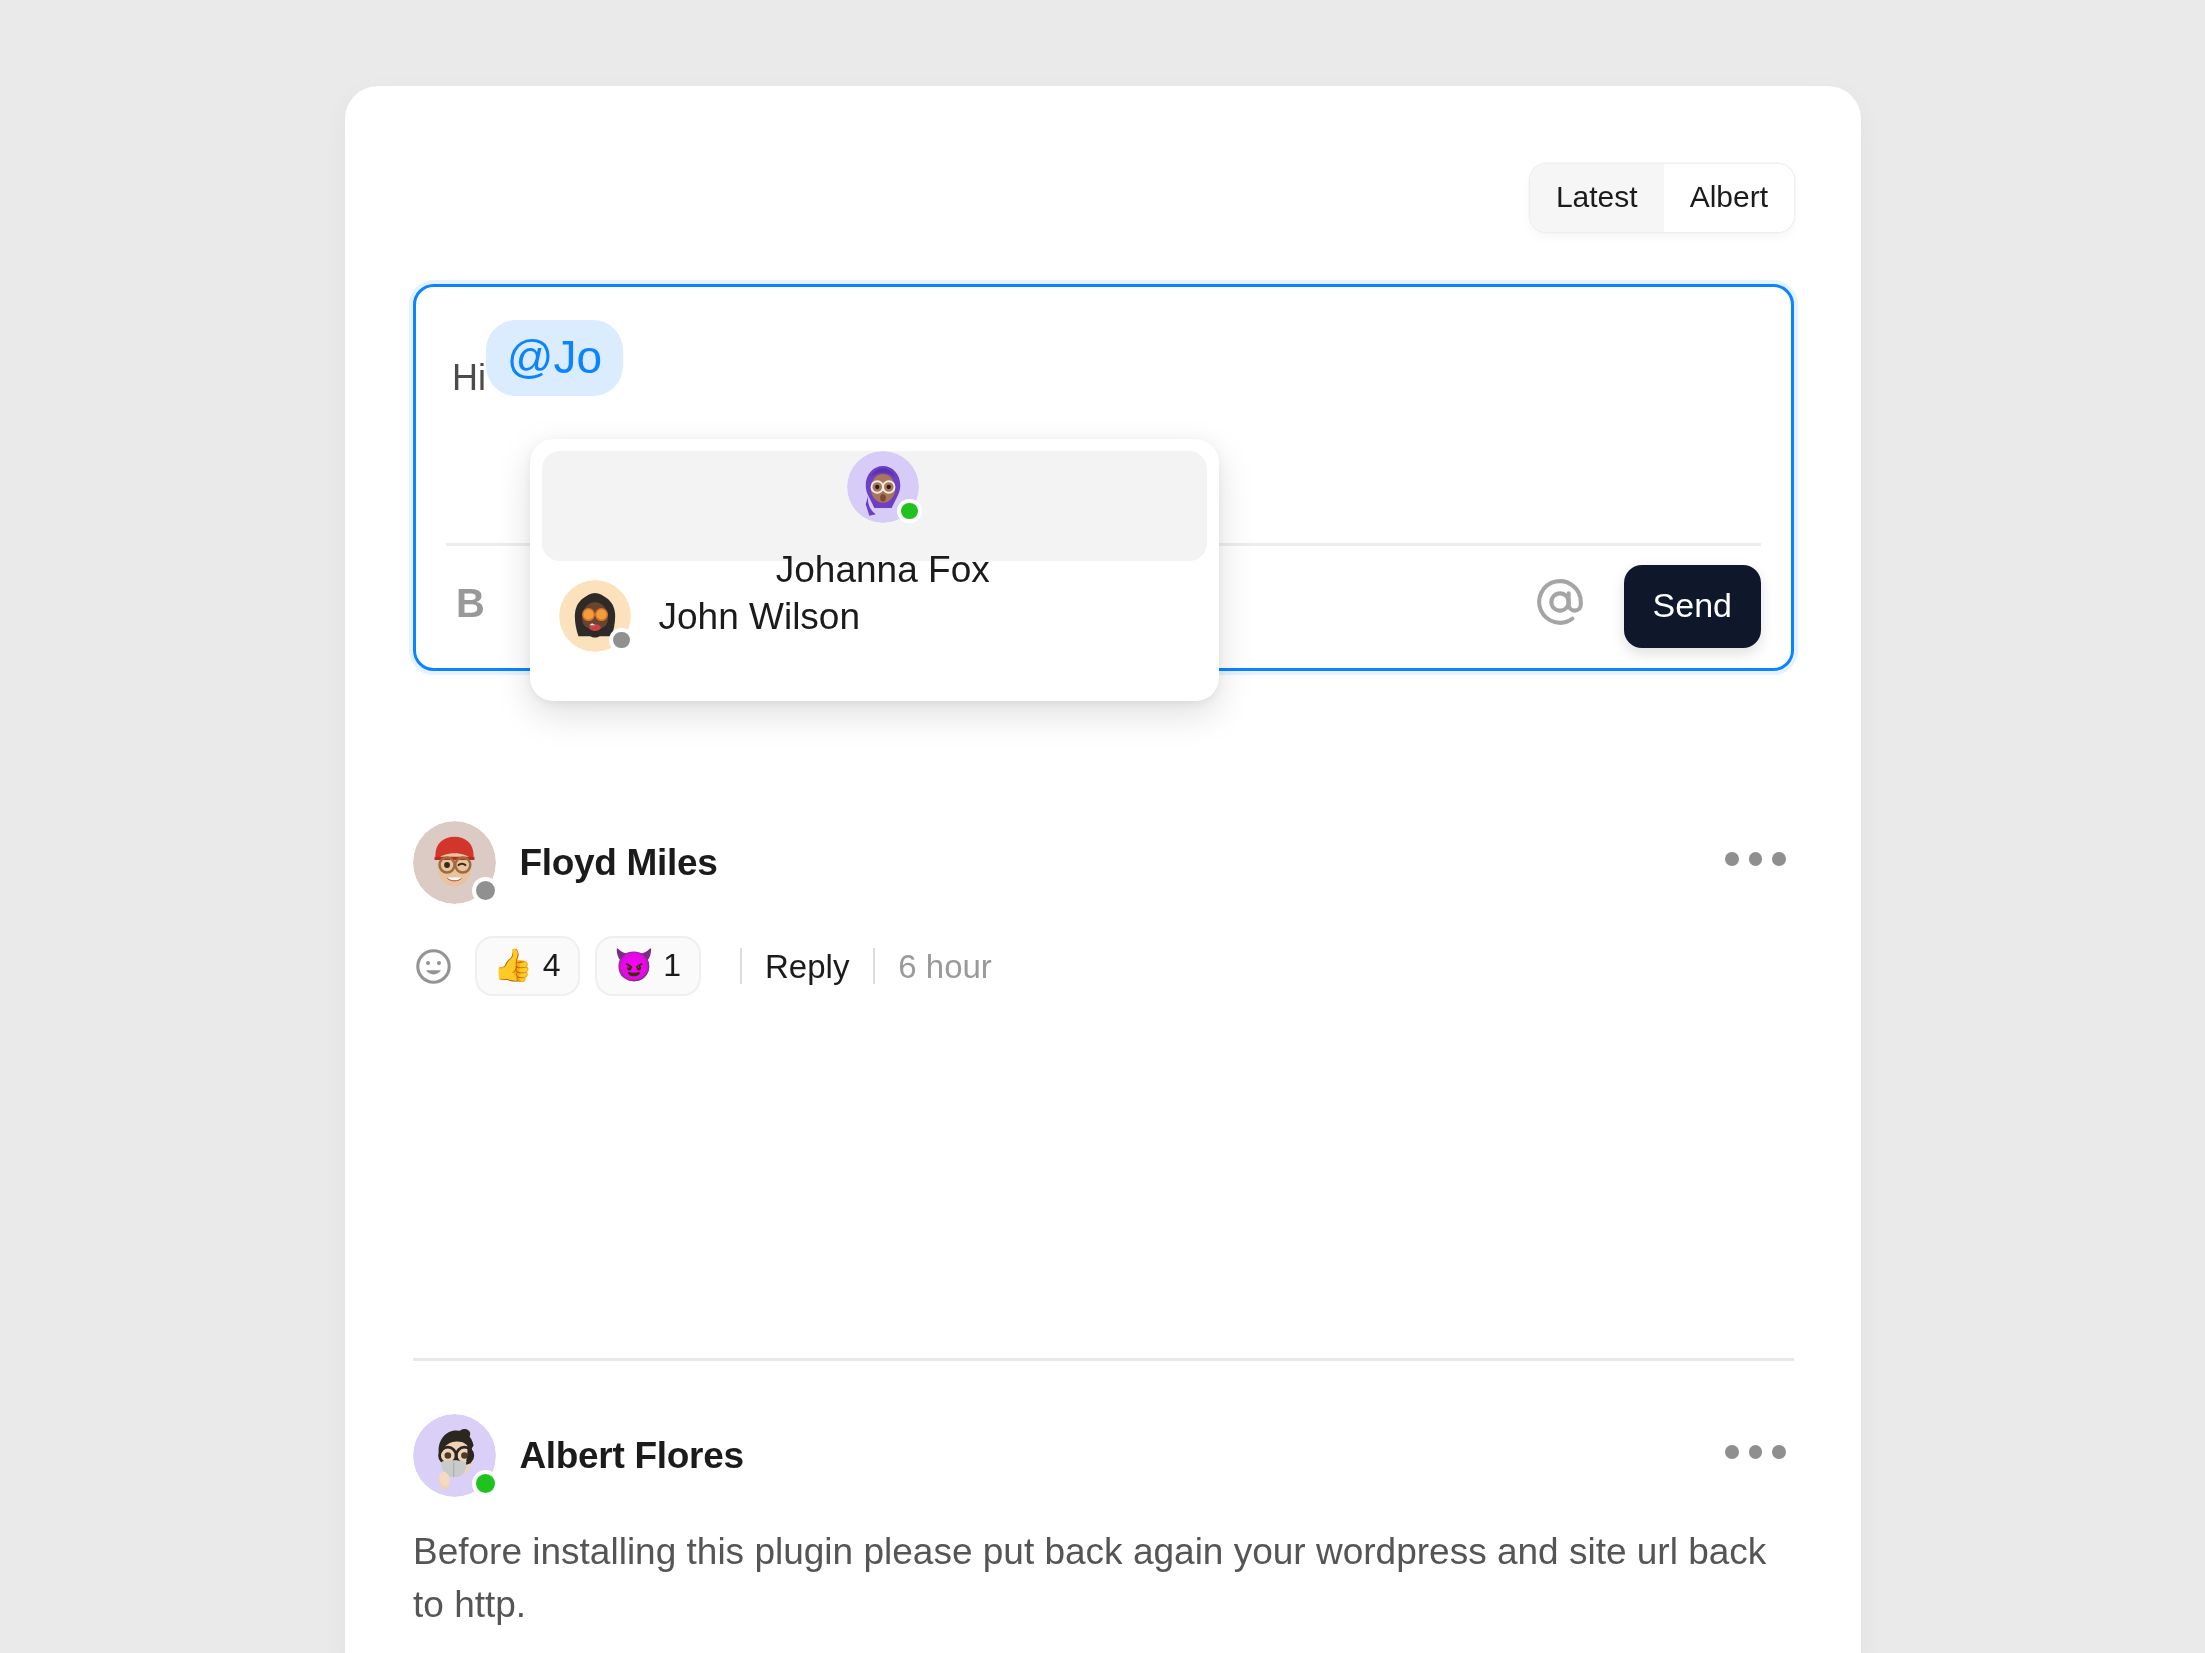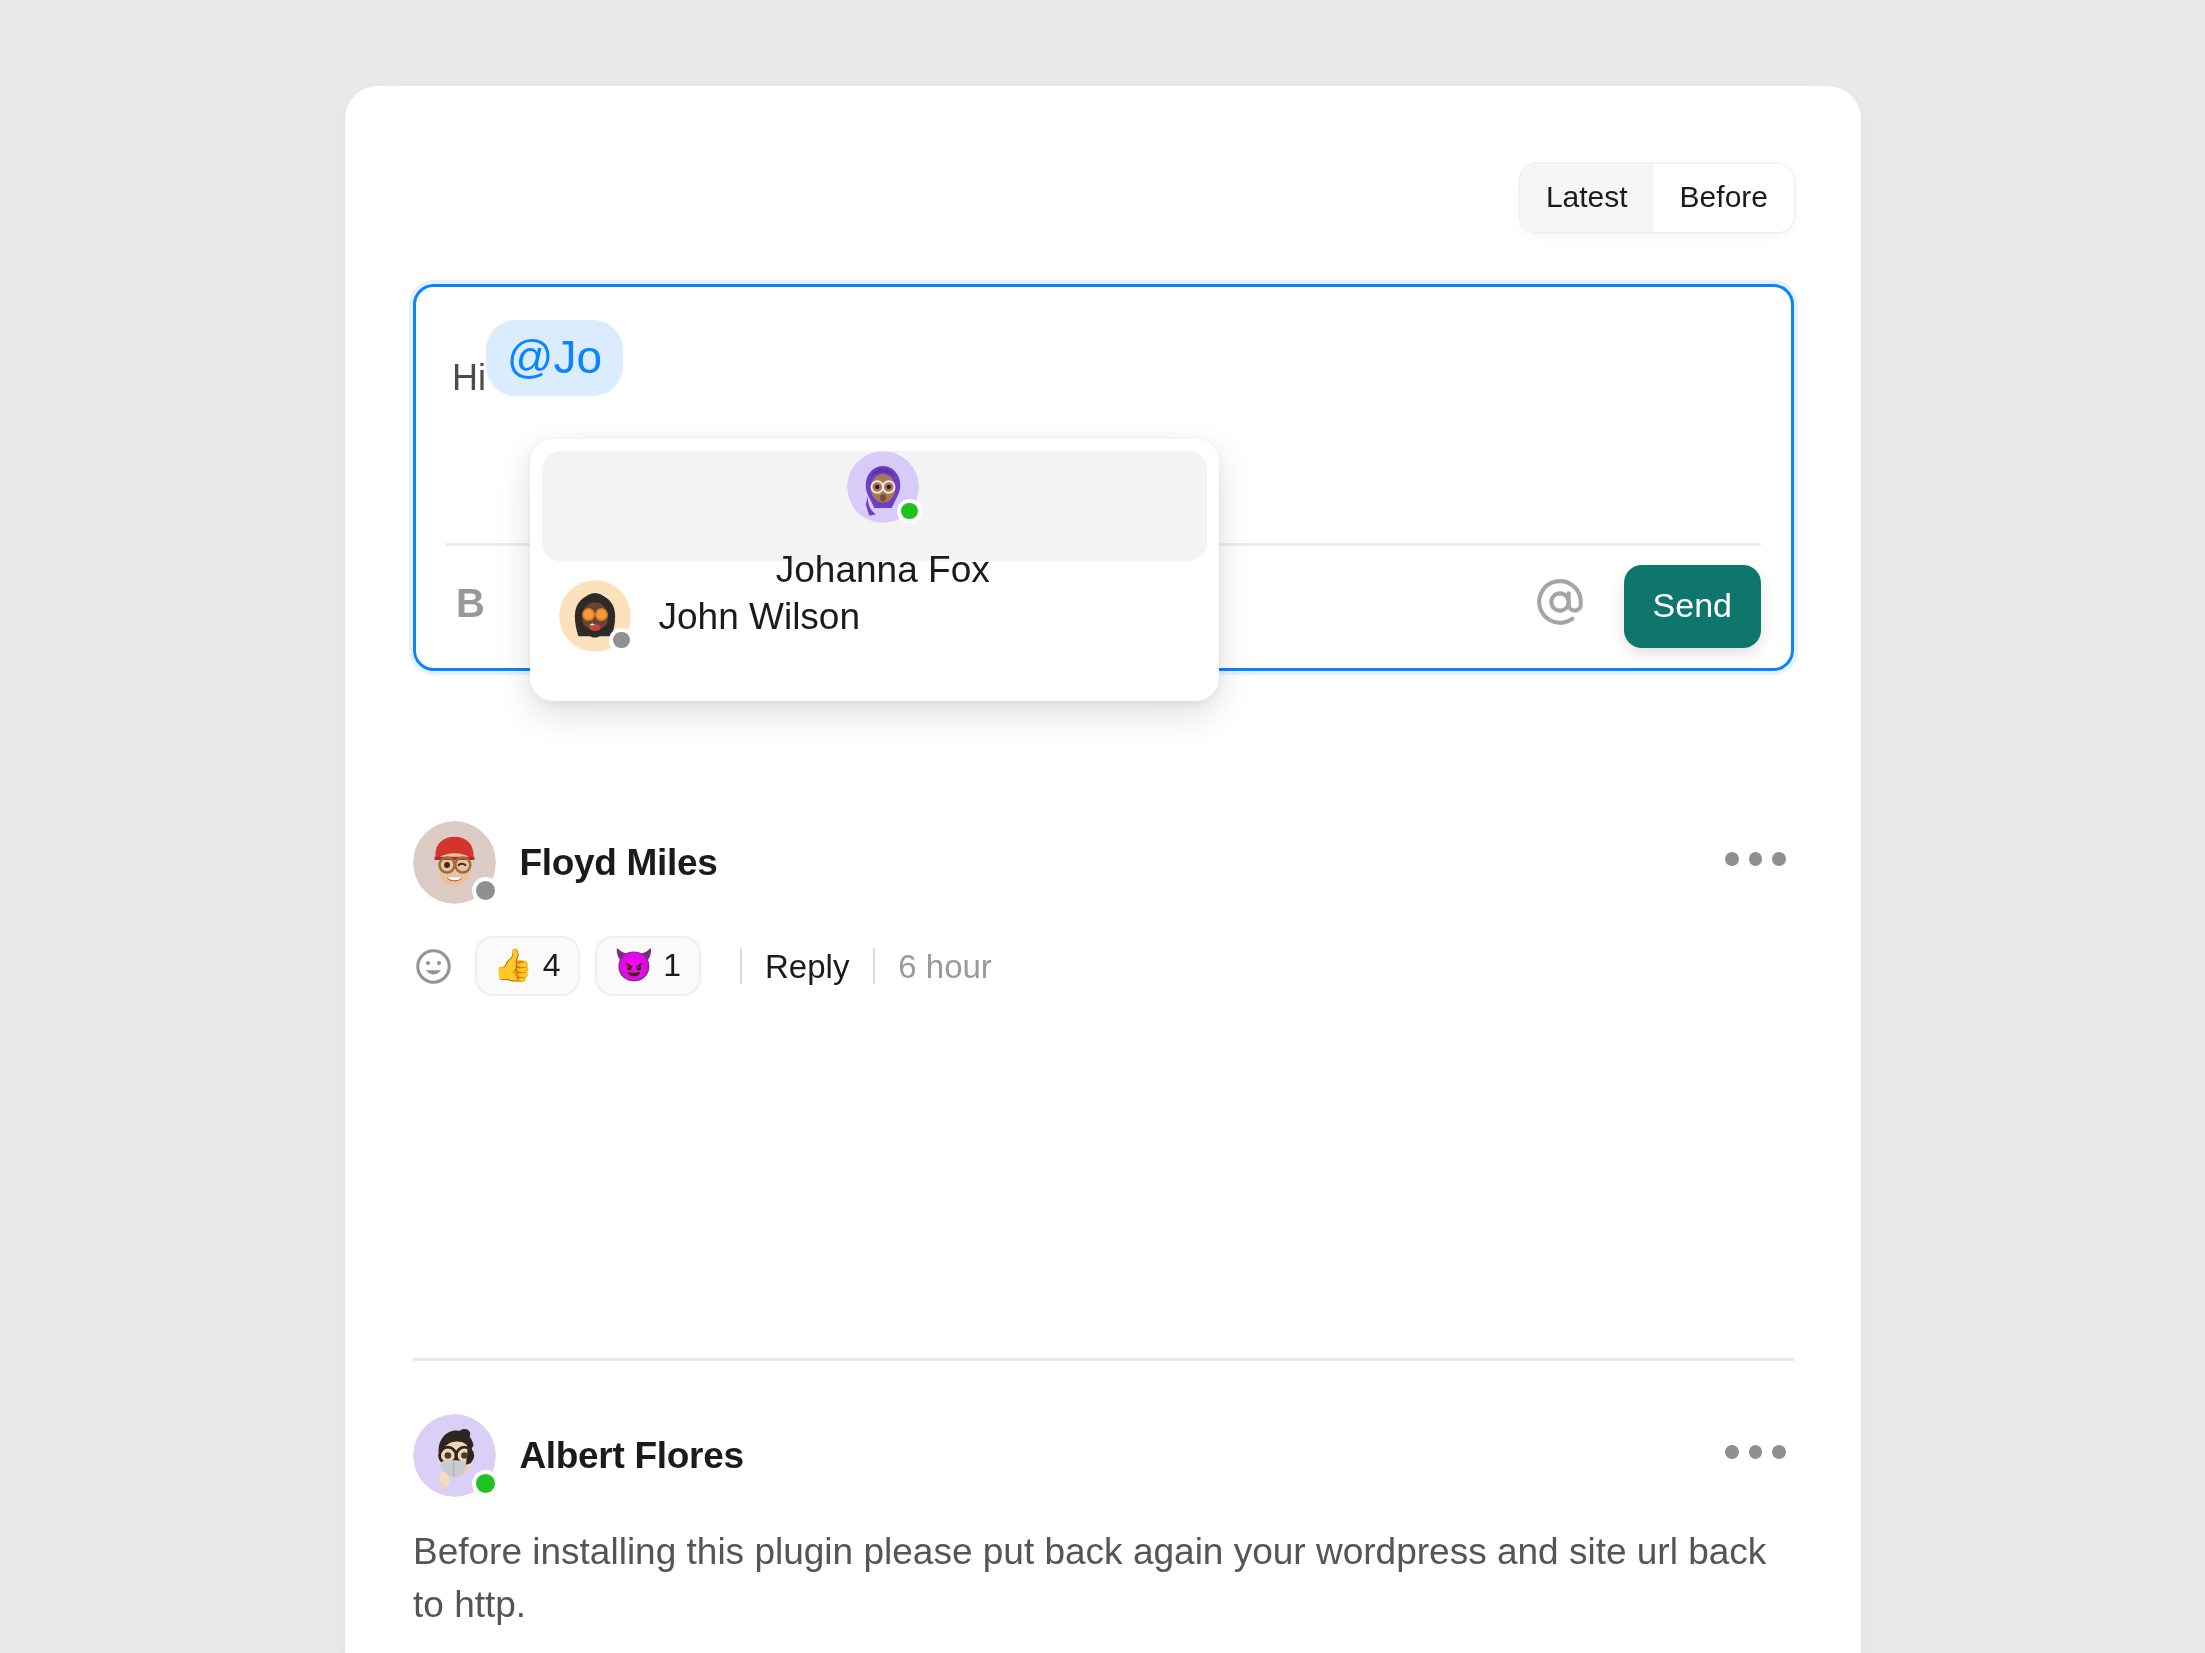"Before" div.seg { text: Before -> Albert }
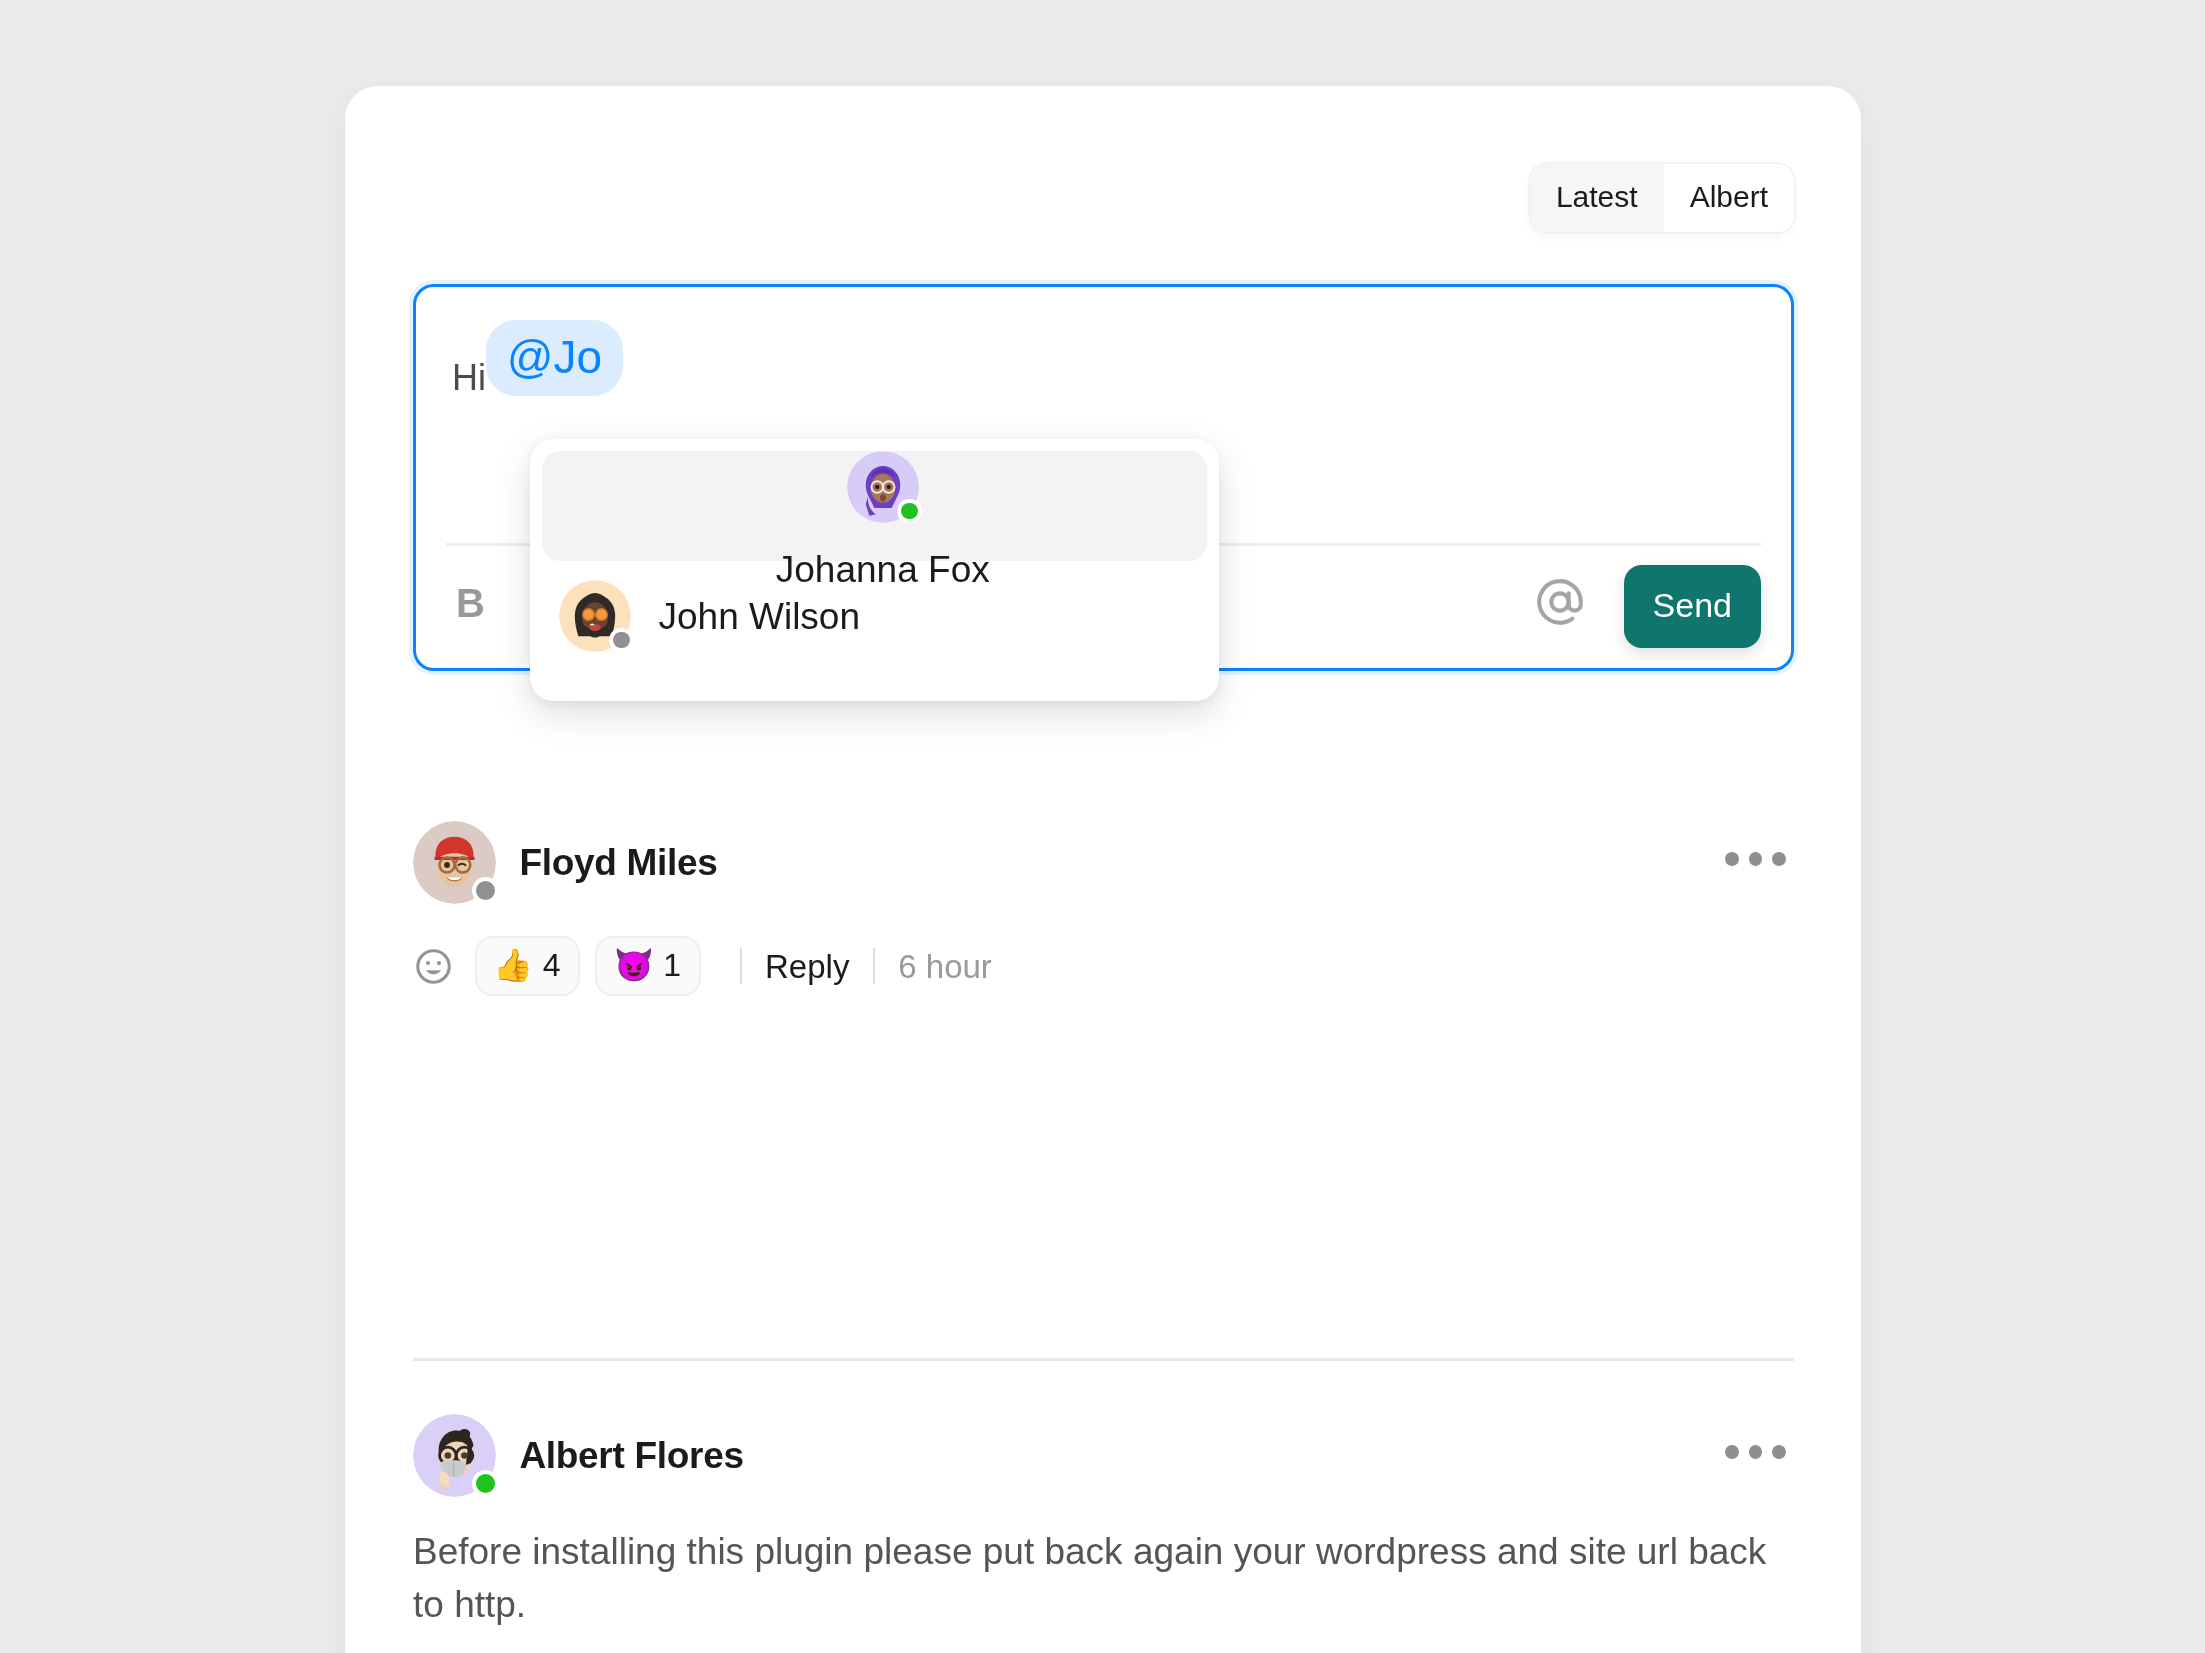"Send" #send-button { background: #0f766e -> #0f172a }
